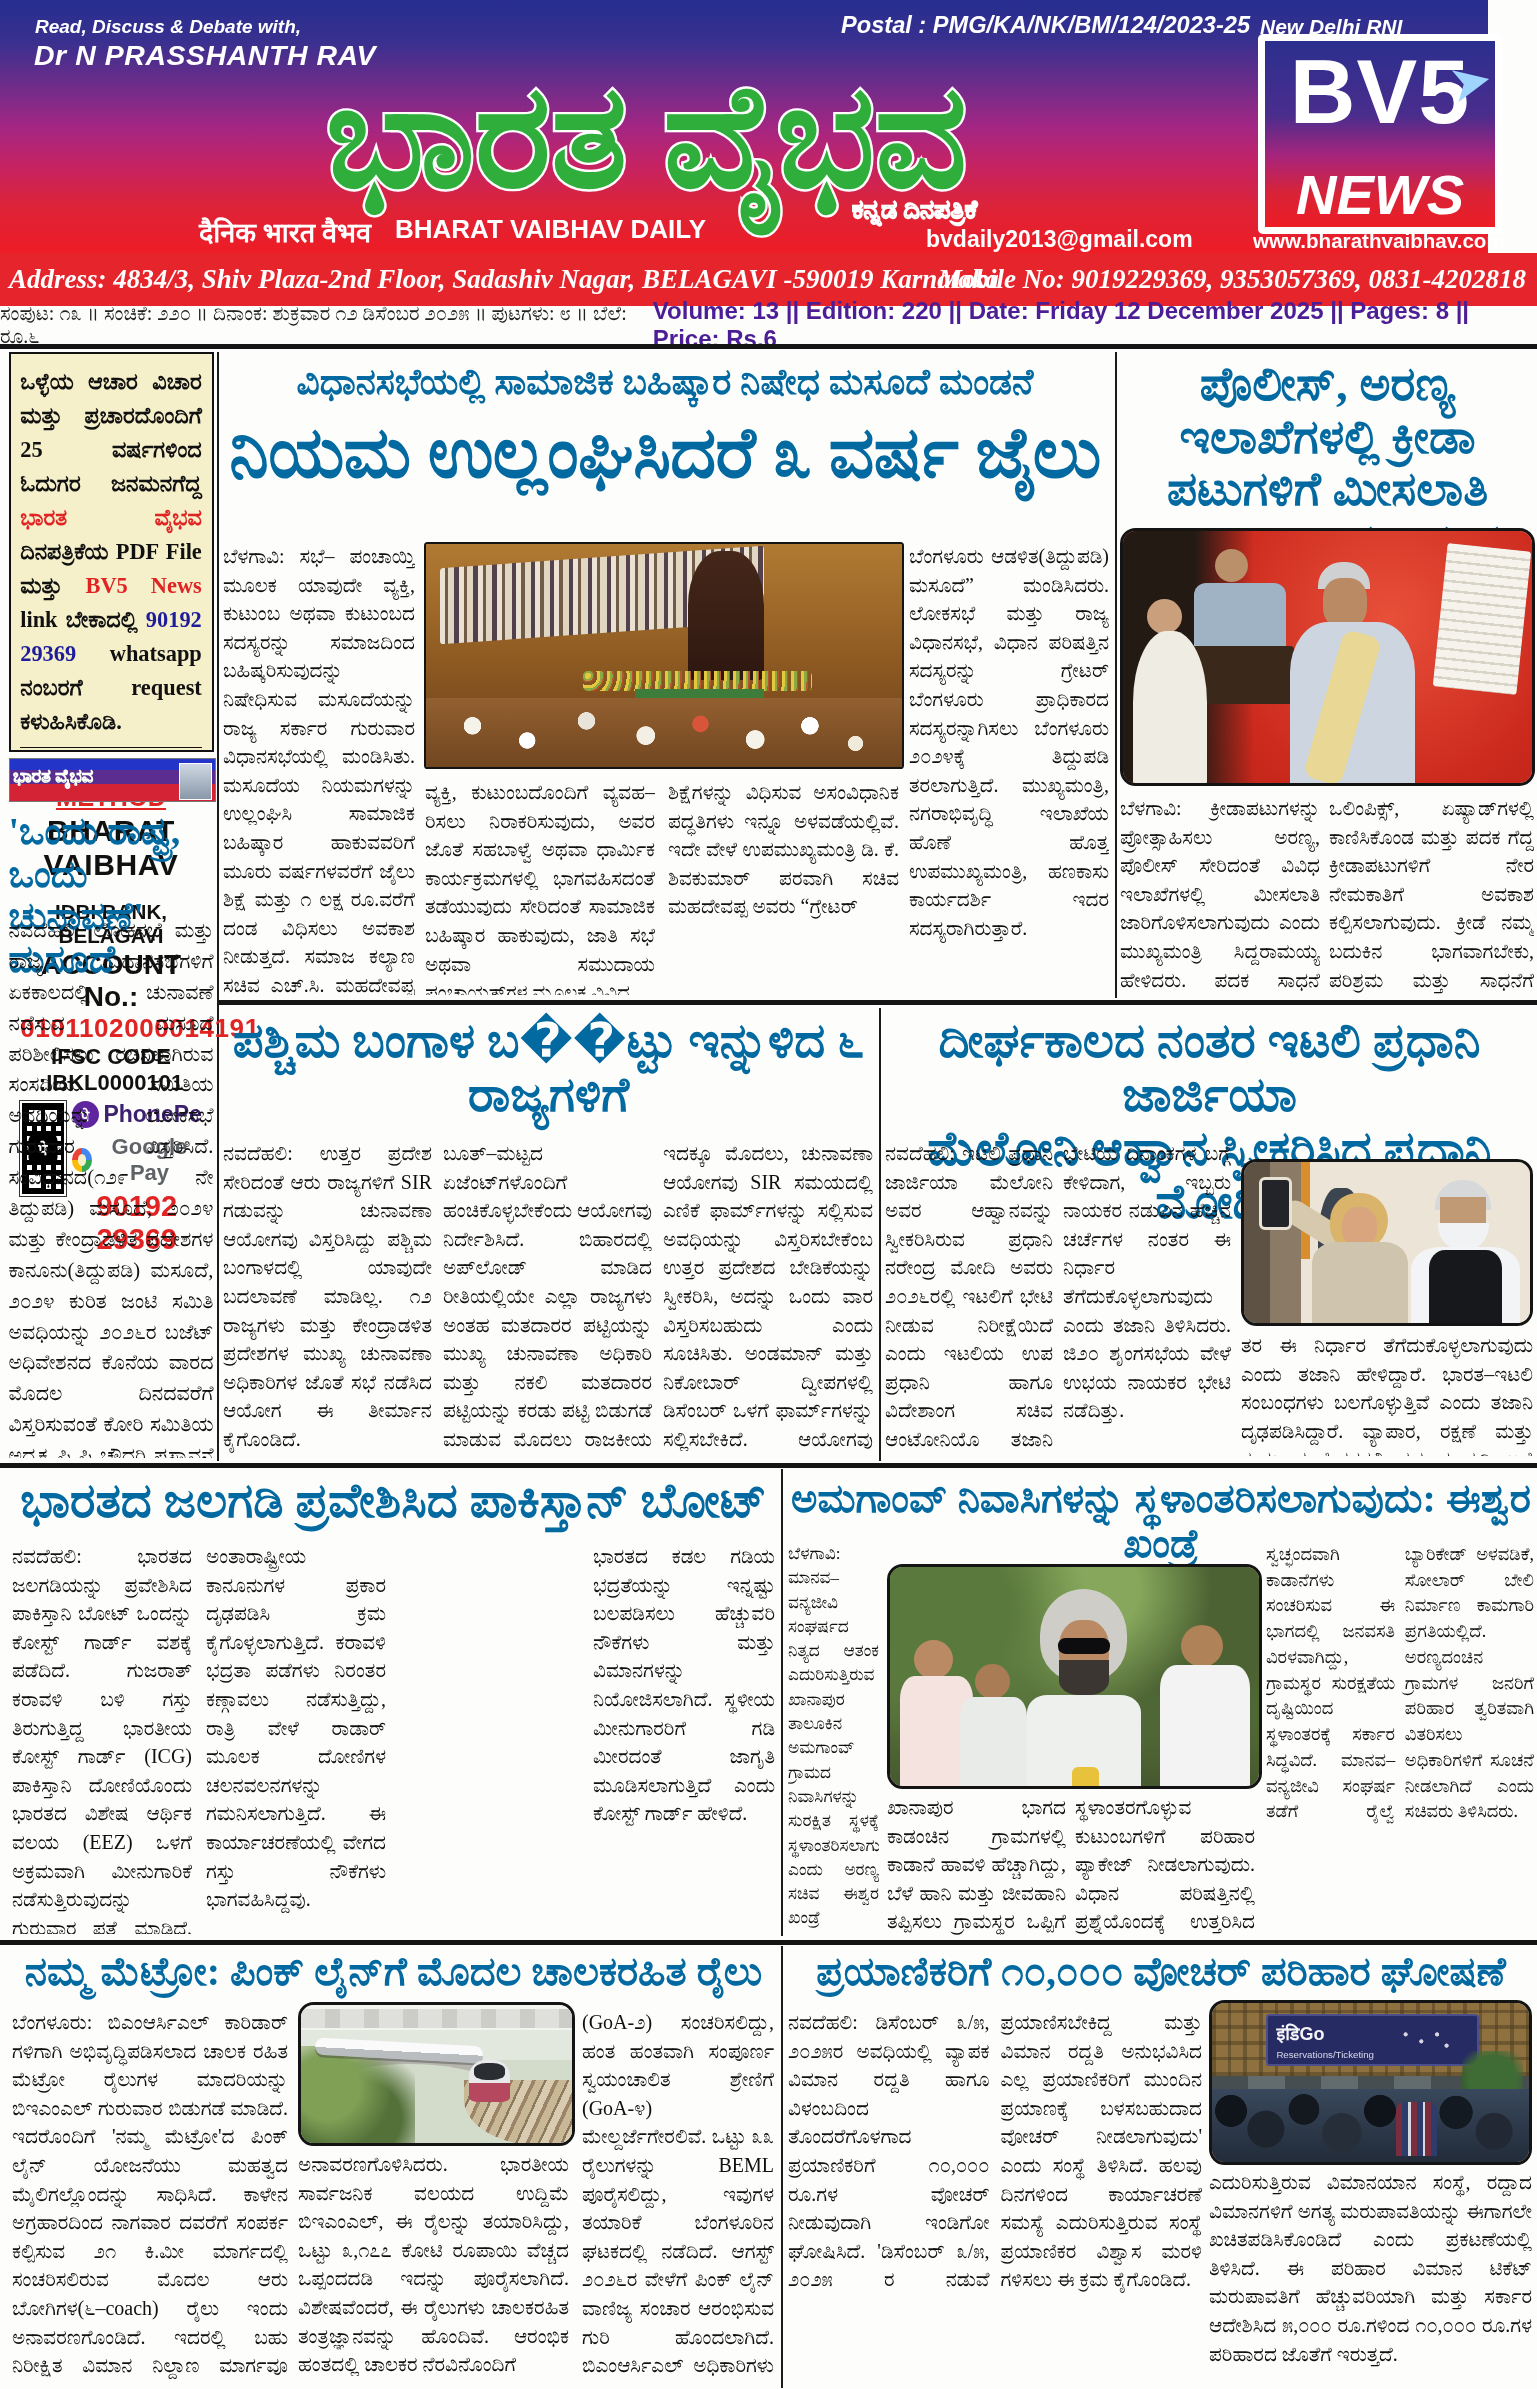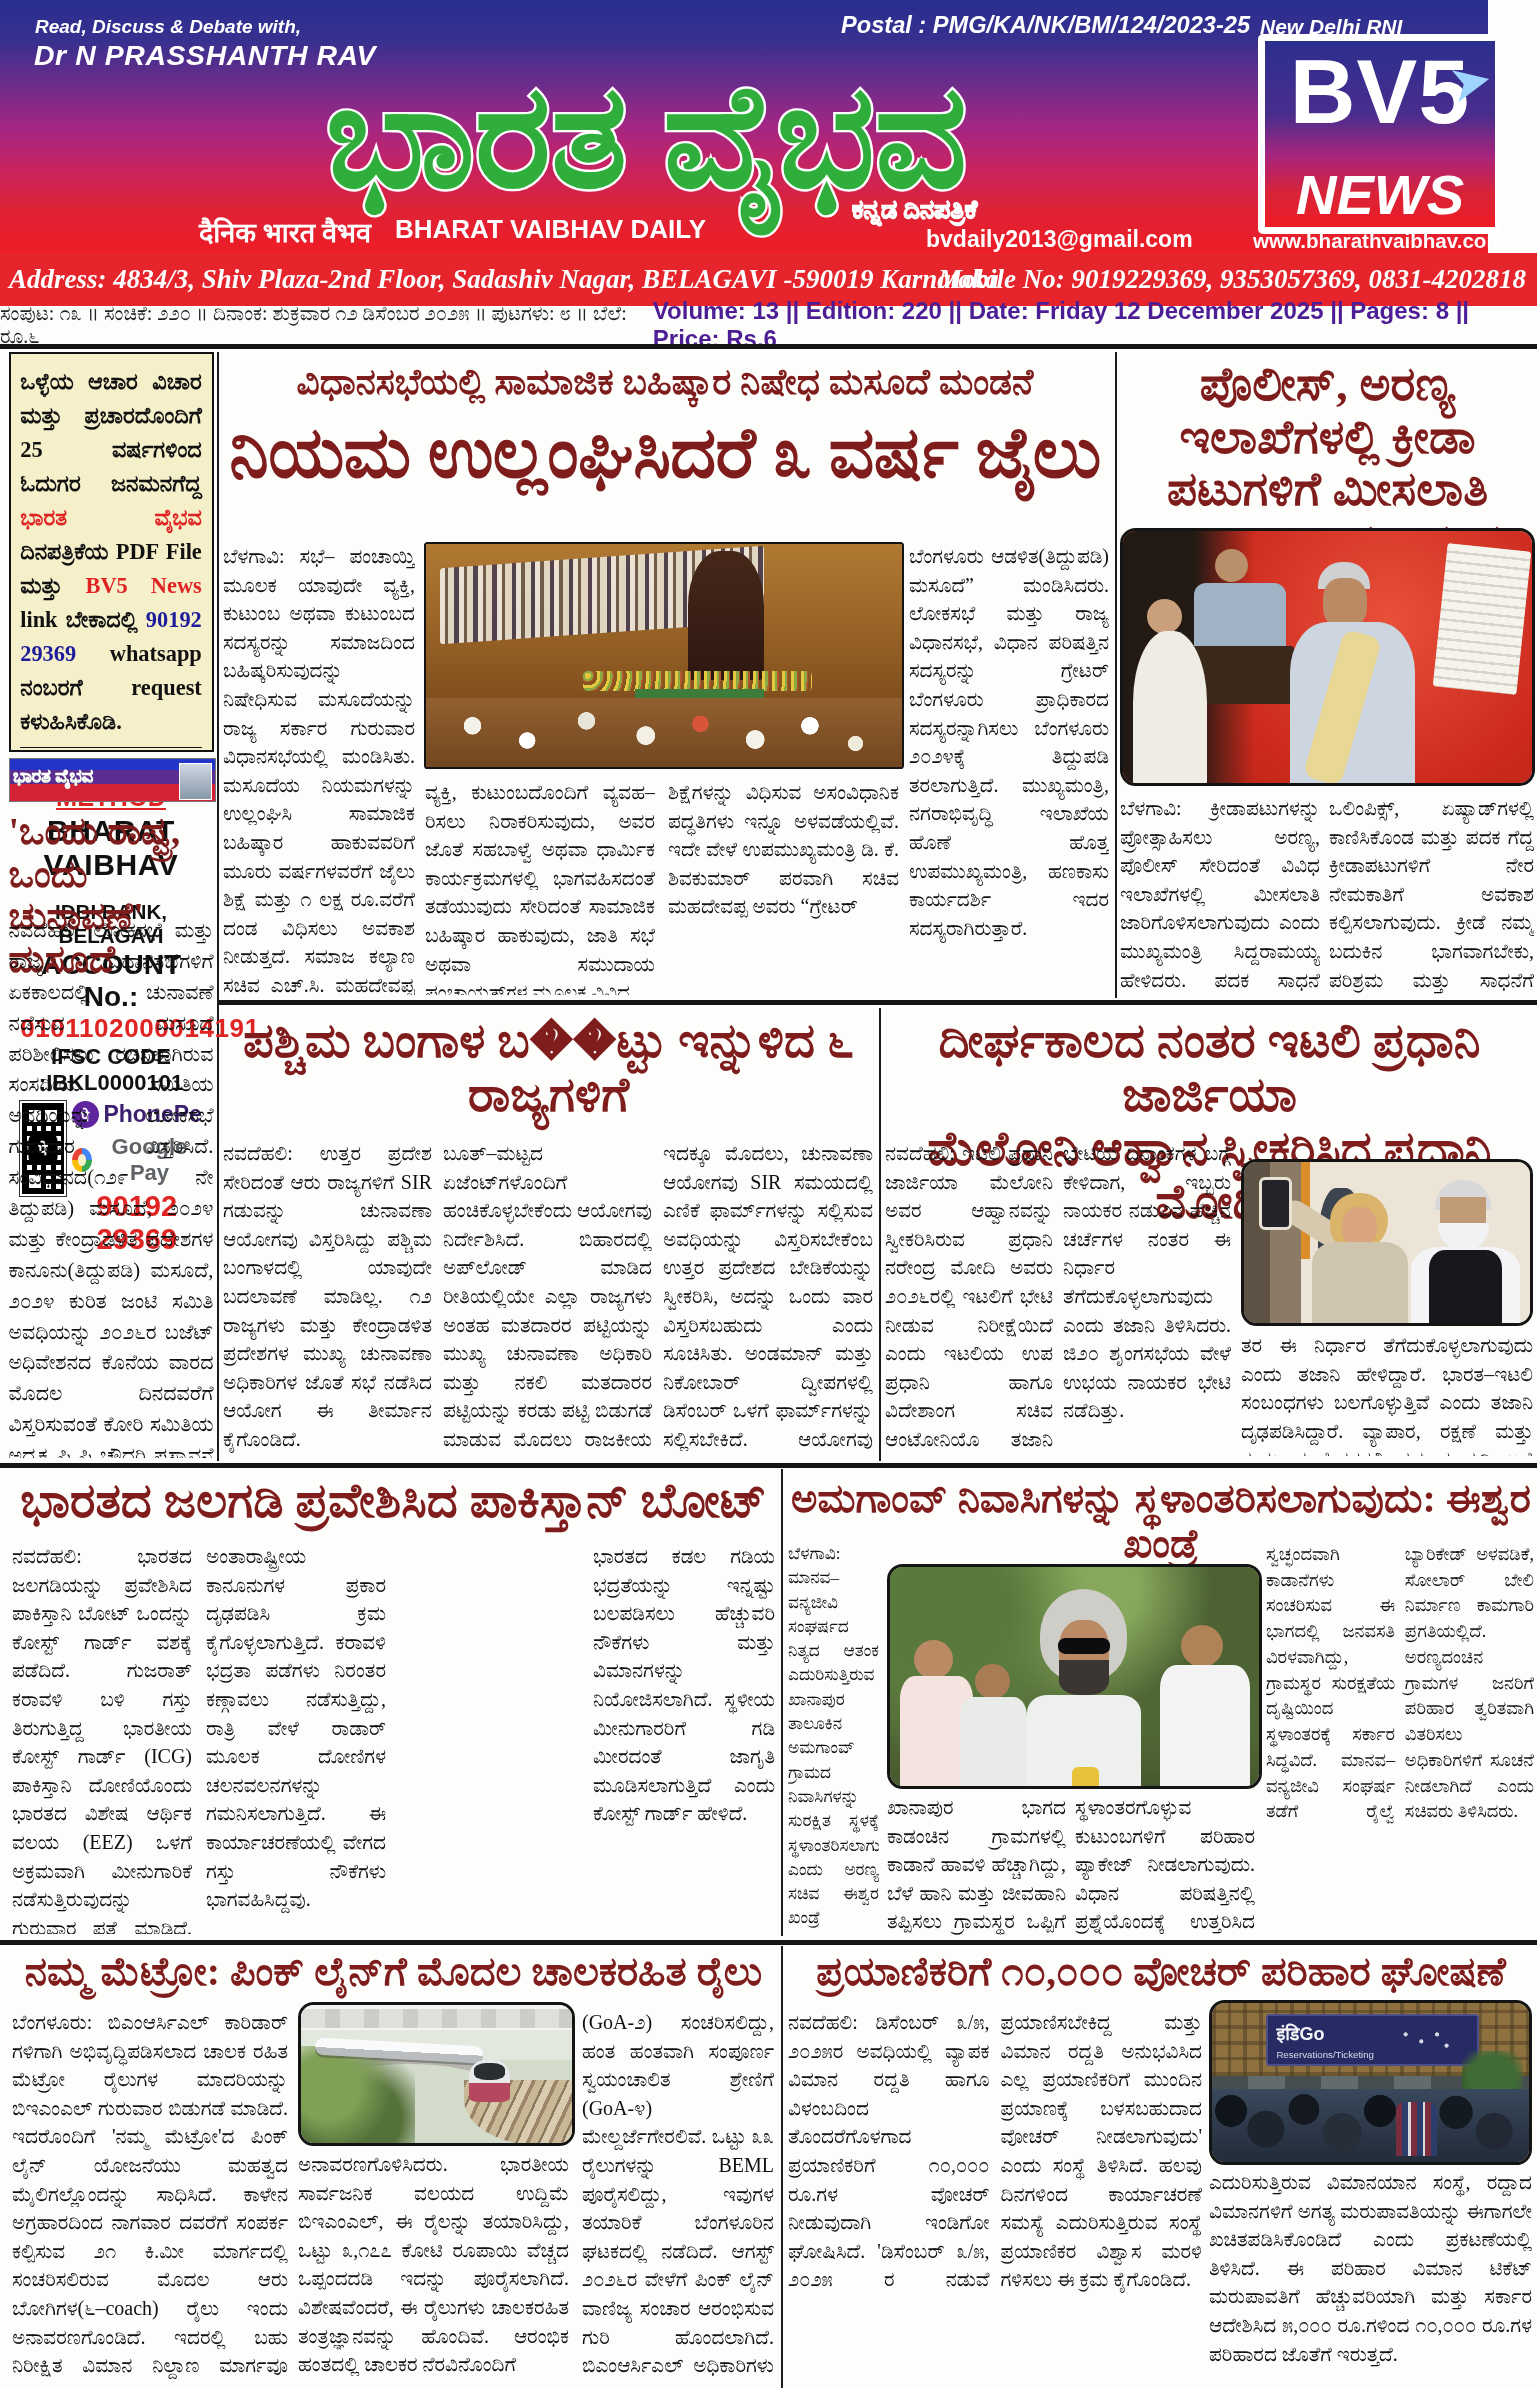"ವಿಧಾನಸಭೆಯಲ್ಲಿ ಸಾಮಾಜಿಕ ಬಹಿಷ್ಕಾರ ನಿಷೇಧ" .hl { color: #7f1d1d -> #0369a1; font-family: Liberation Serif, serif -> none }
